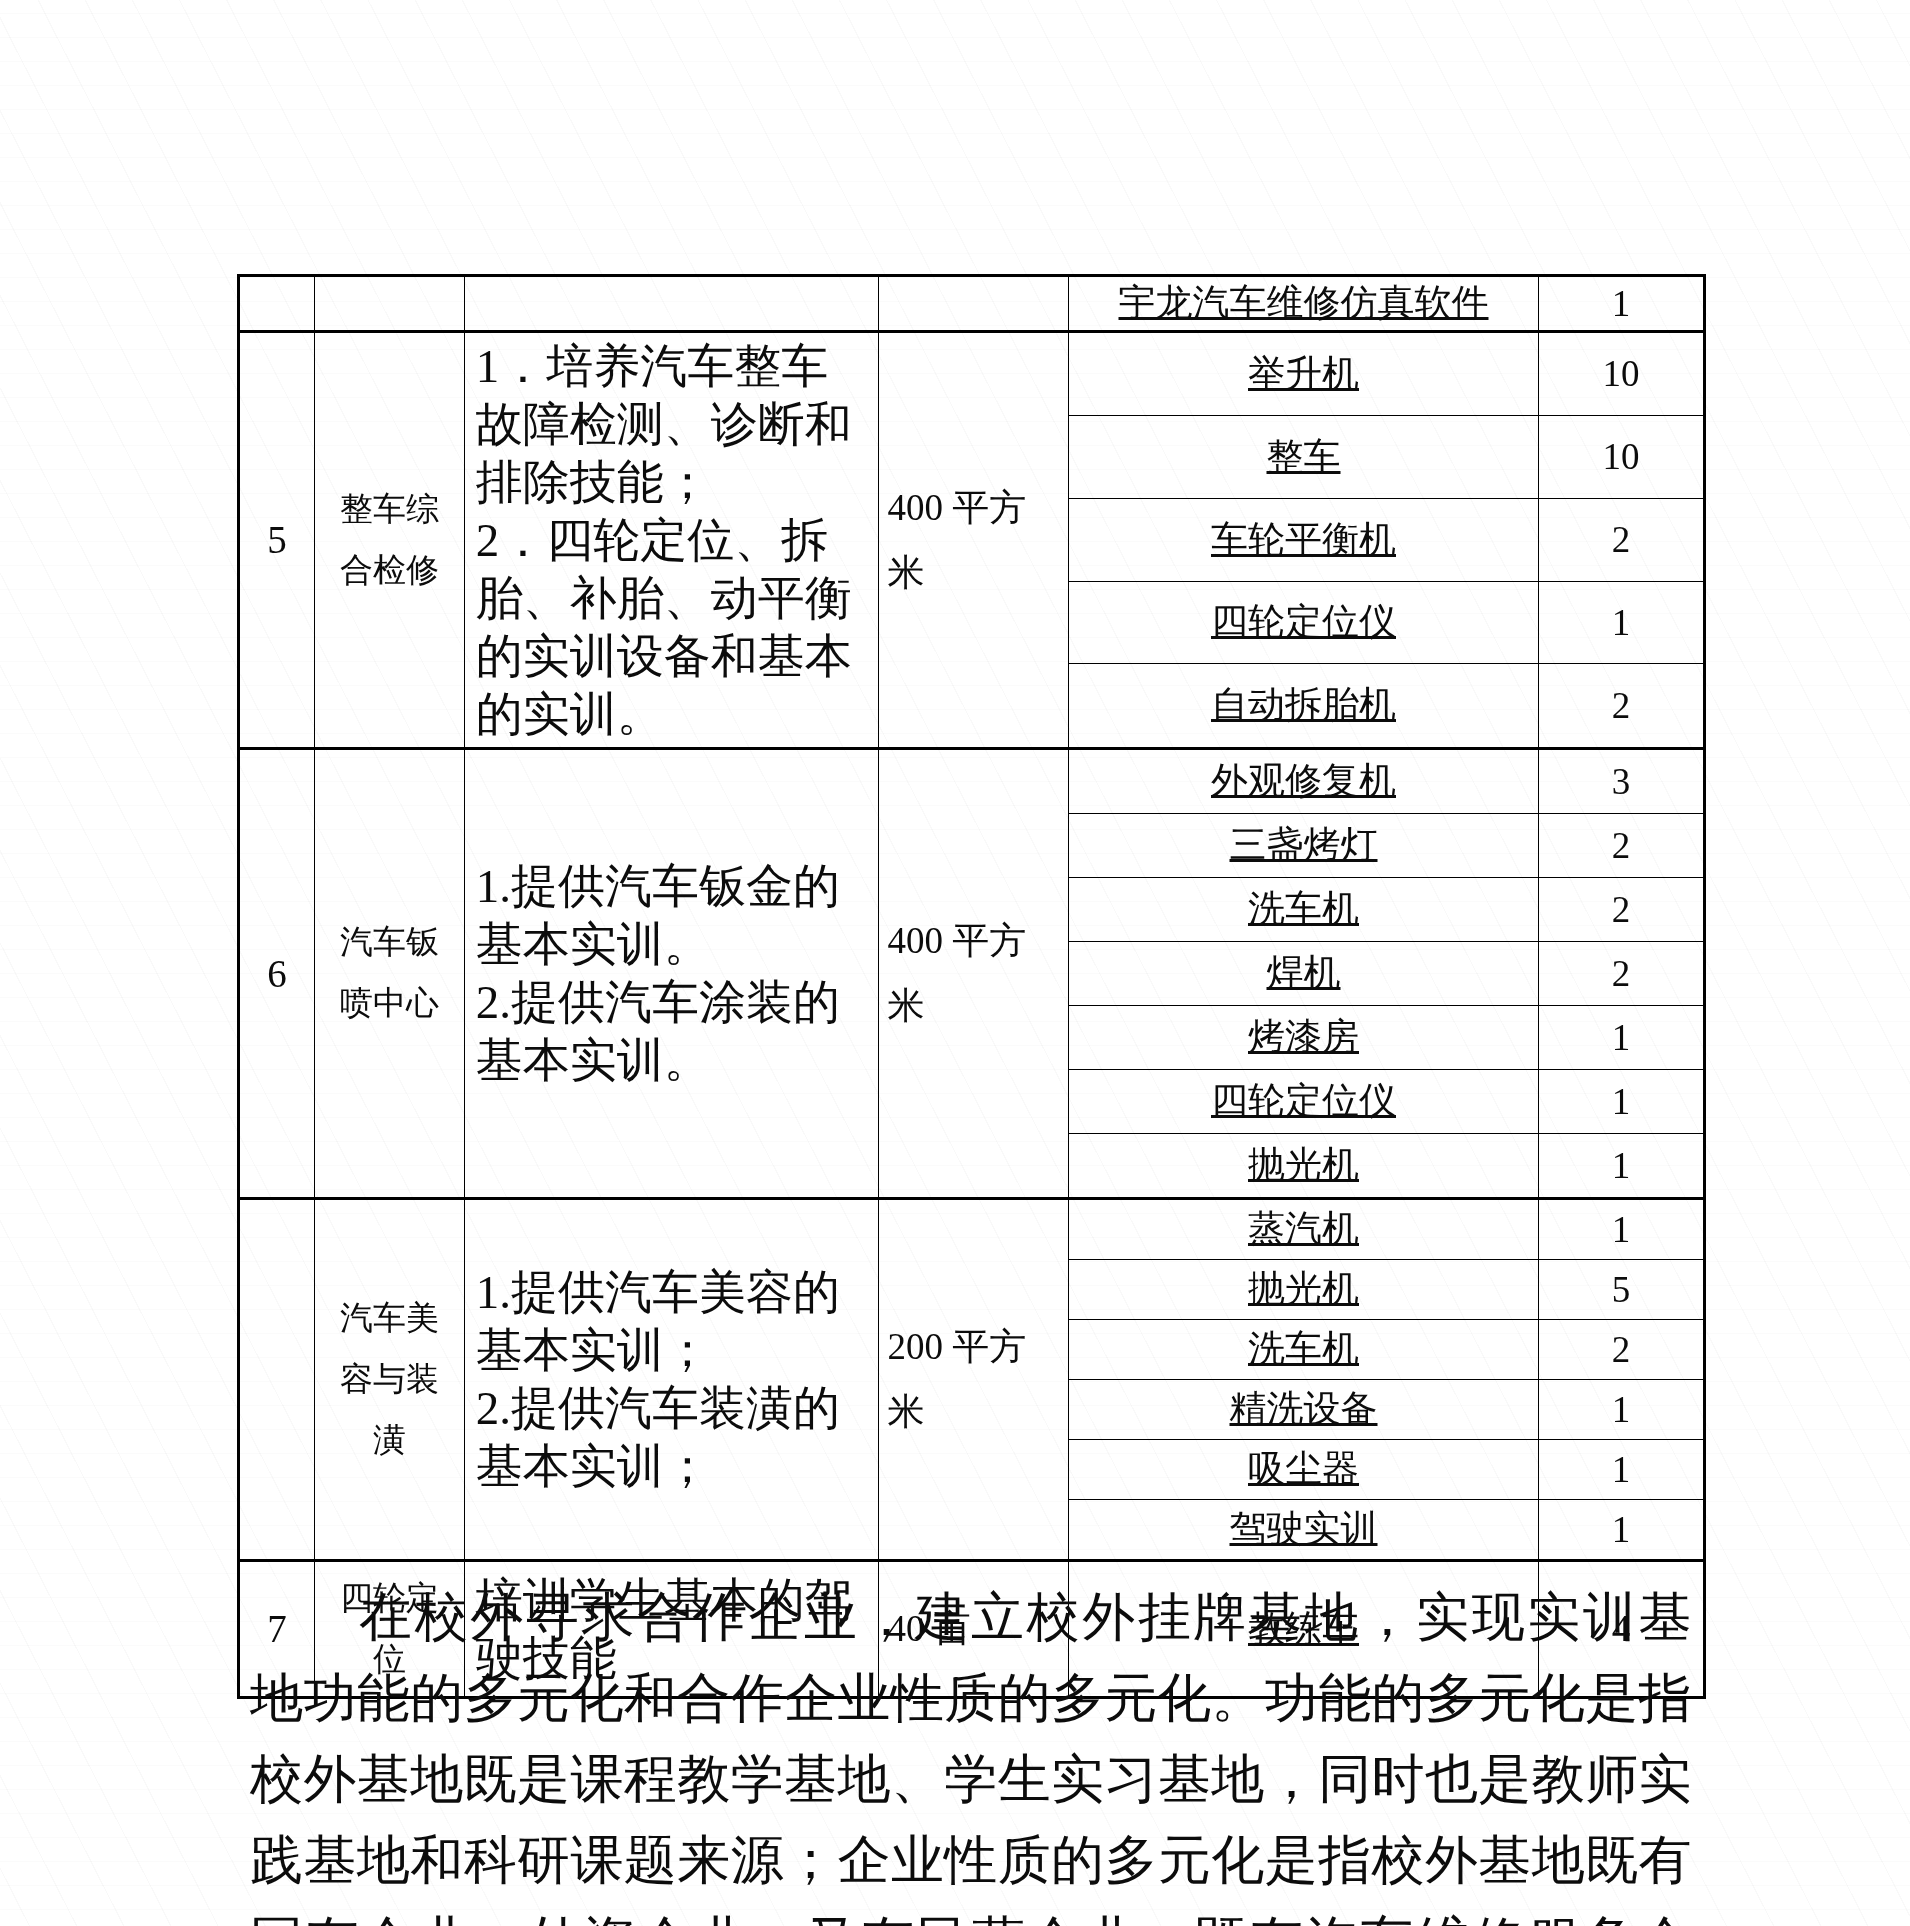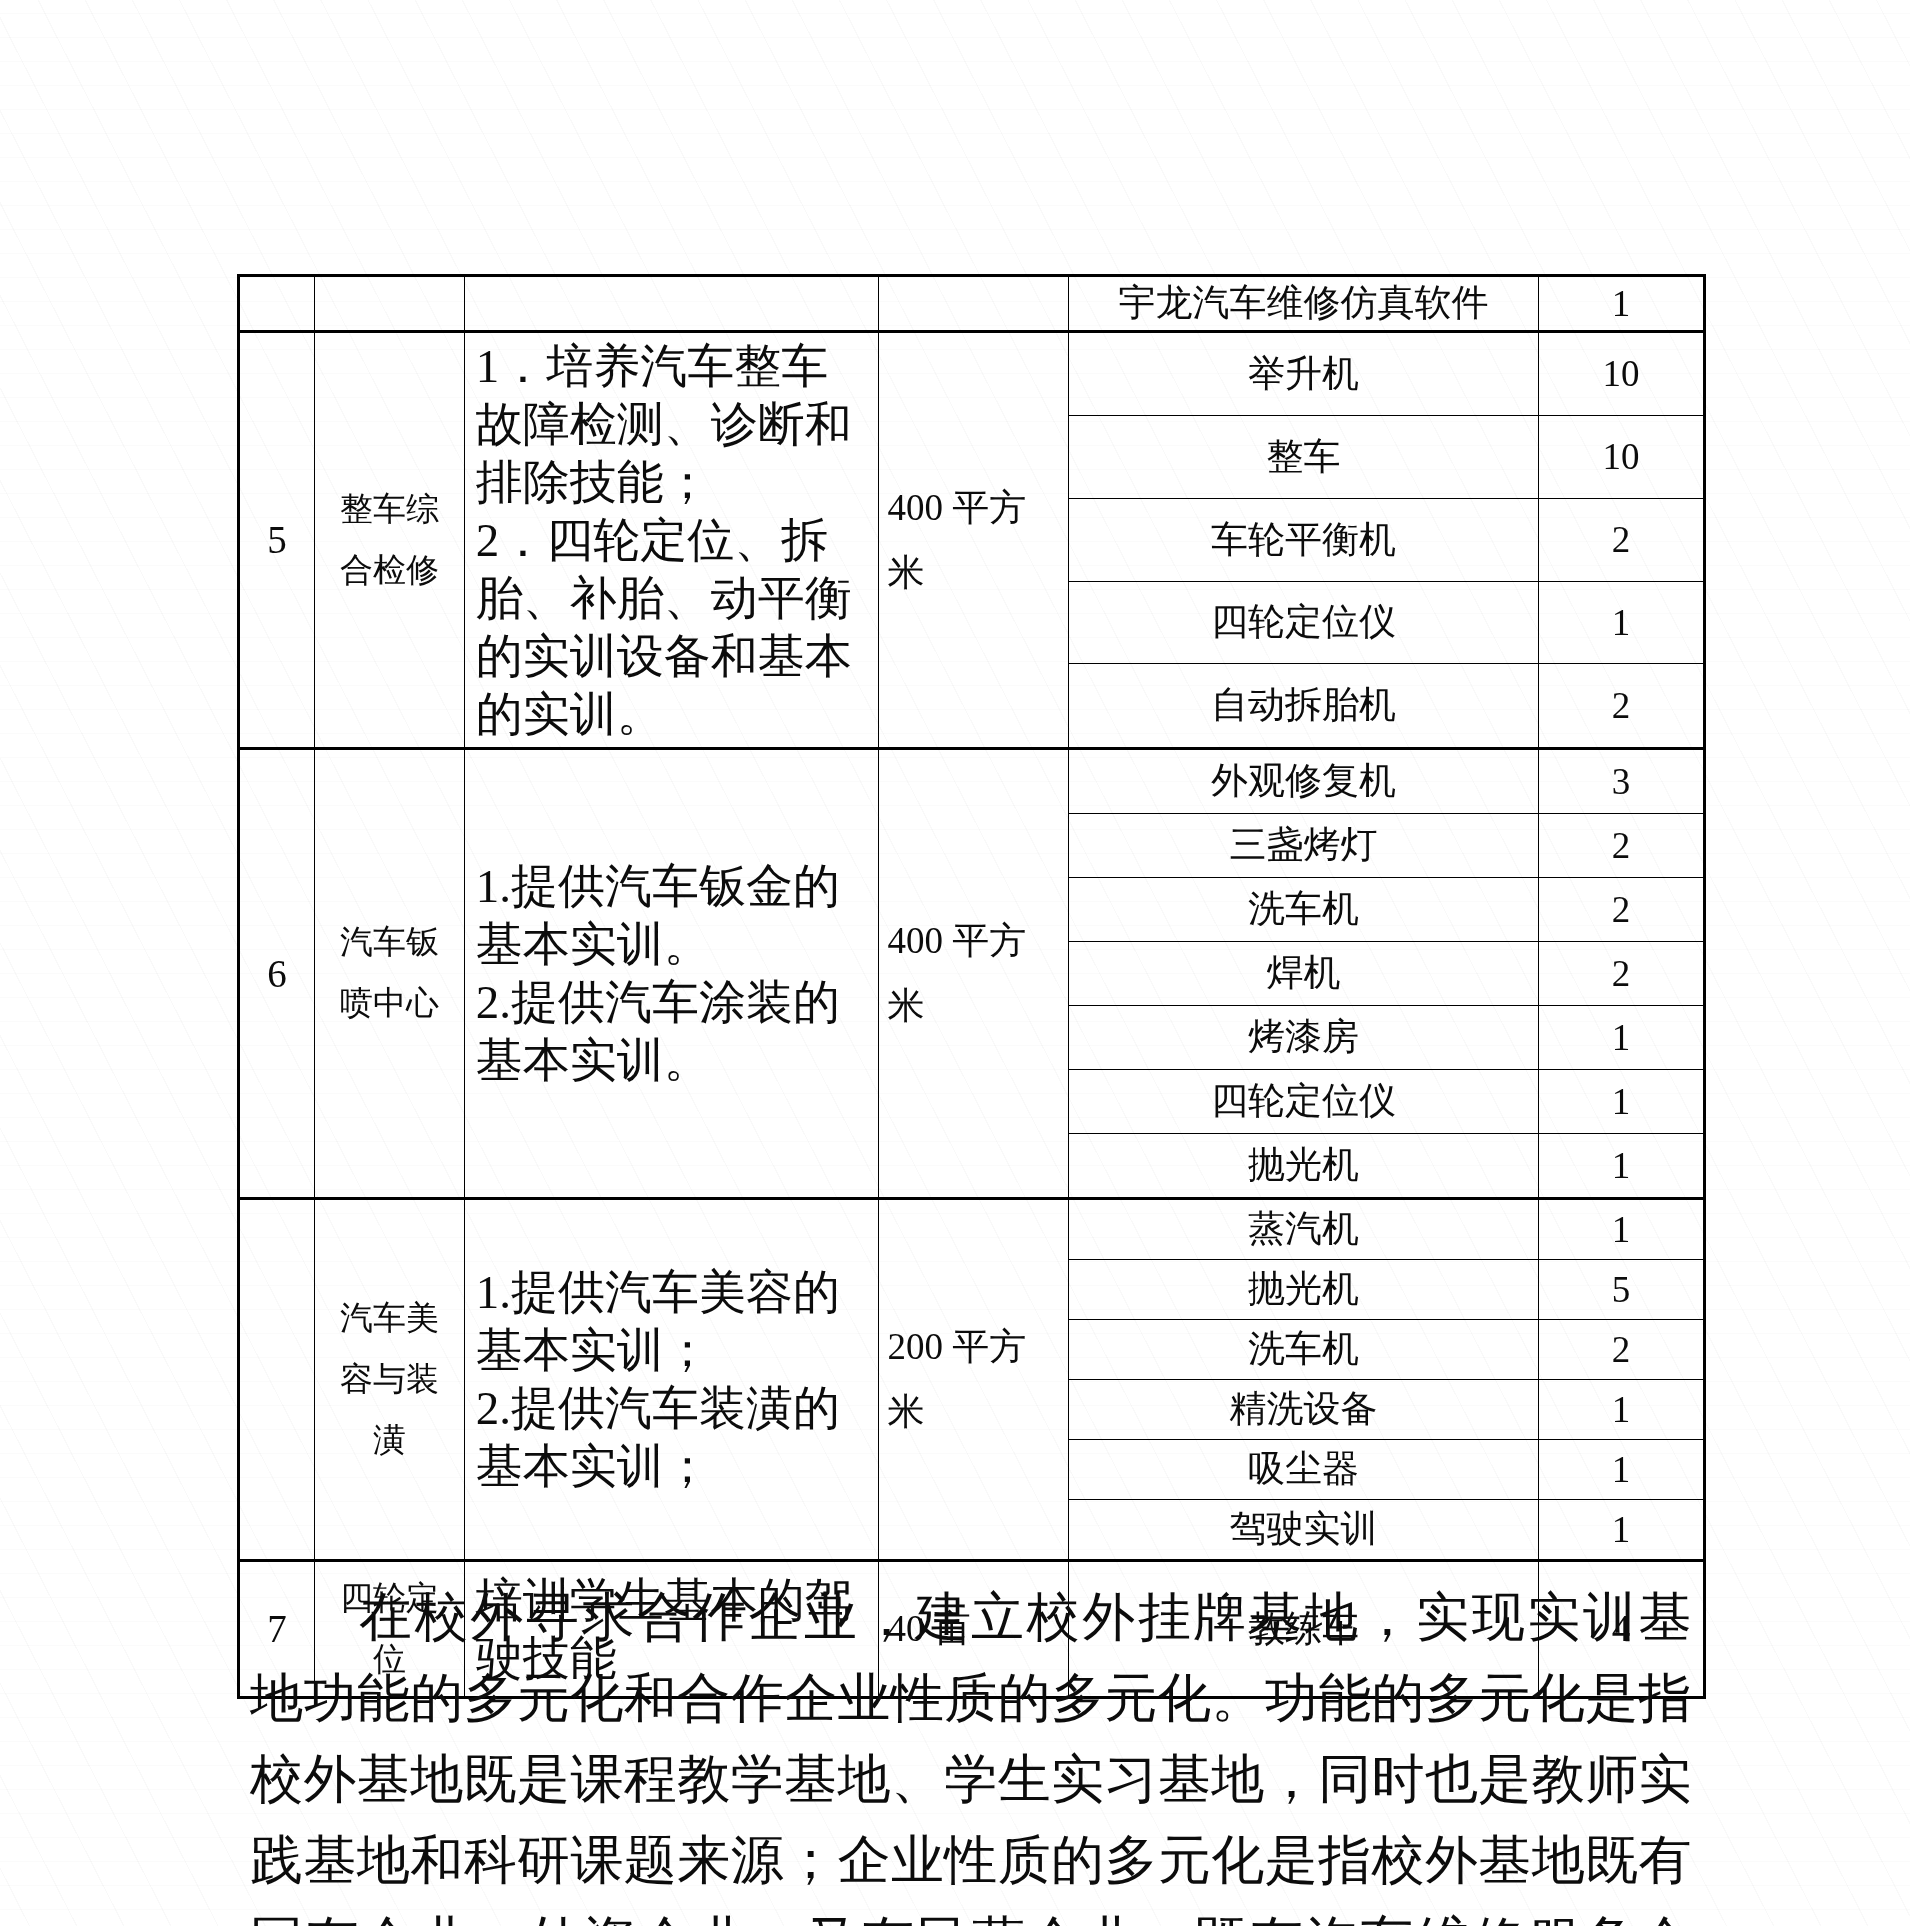"宇龙汽车维修仿真软件" td.equip { text-decoration: none -> underline }
